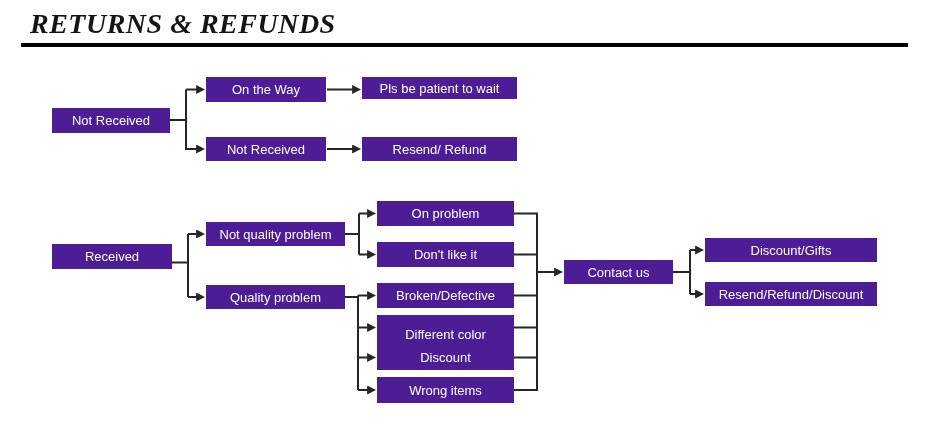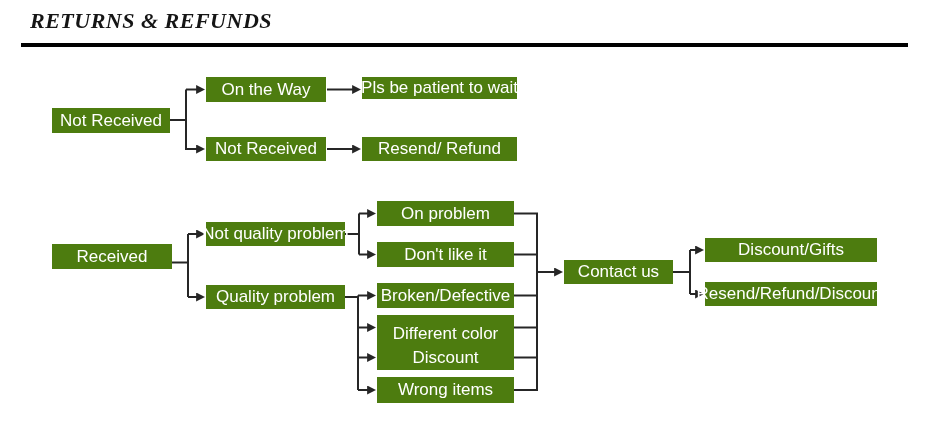"RETURNS & REFUNDS" .page-title { font-size: 22px -> 28px }
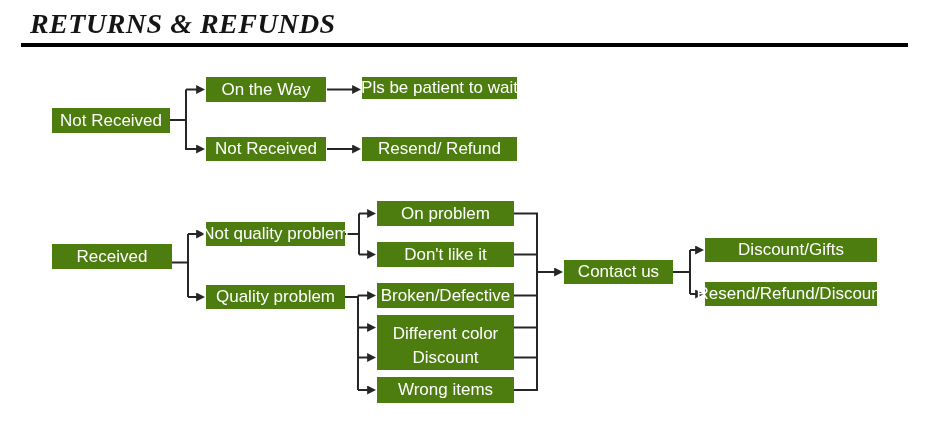"On the Way" .node { background: #4d7c0f -> #4c1d95; font-size: 17px -> 13px }
